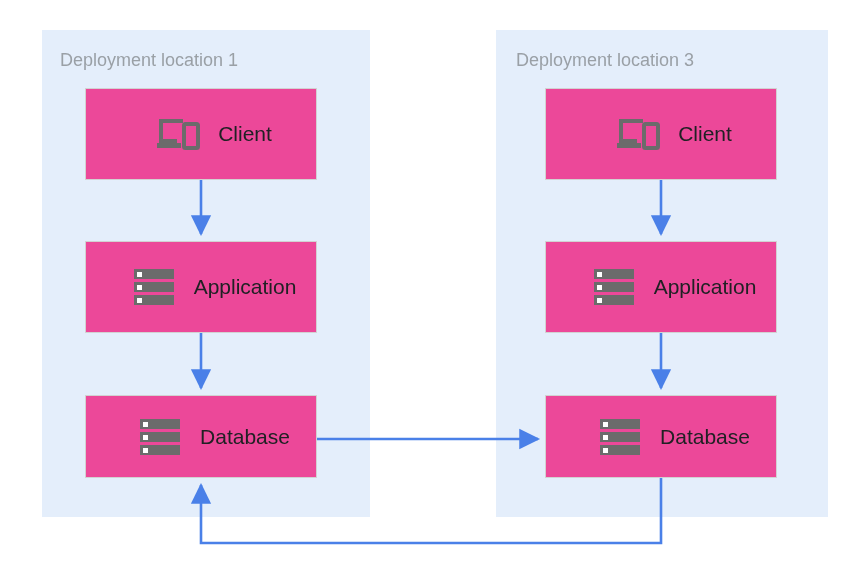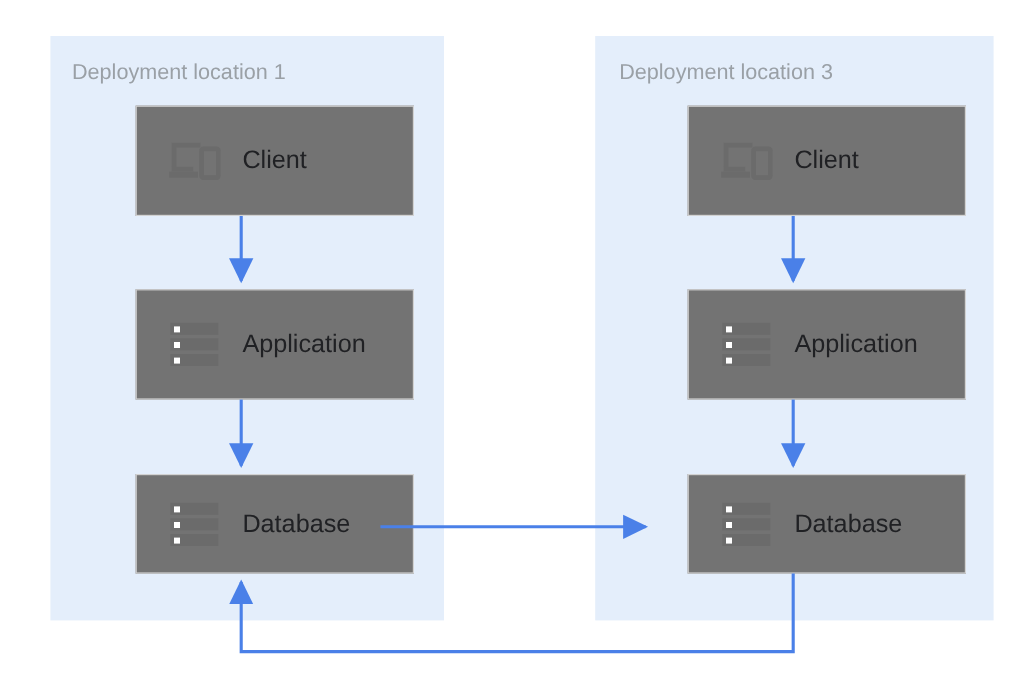"Client" .node { background: #737373 -> #ec4899; justify-content: flex-start -> center; margin-left: 28px -> none }
